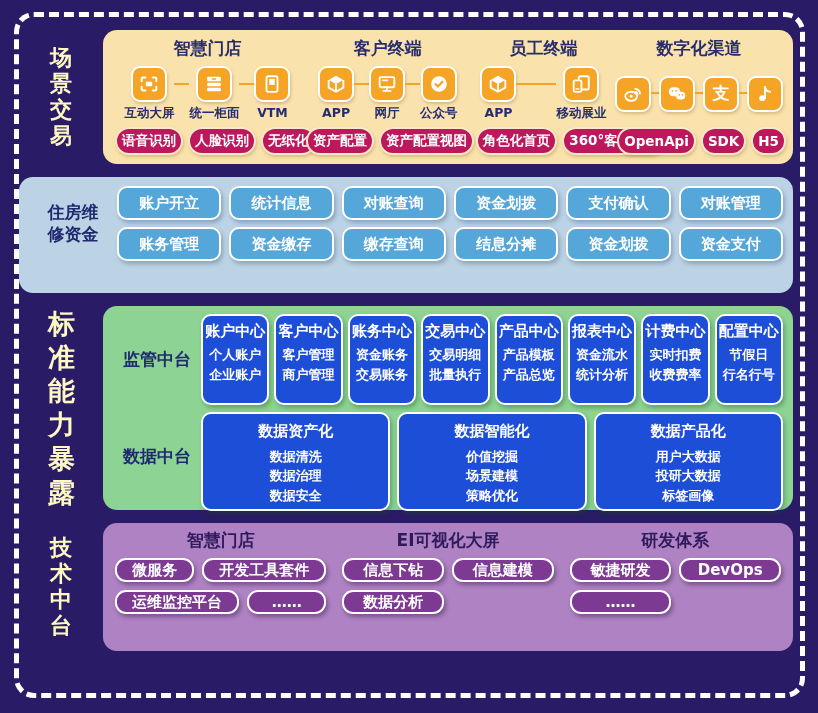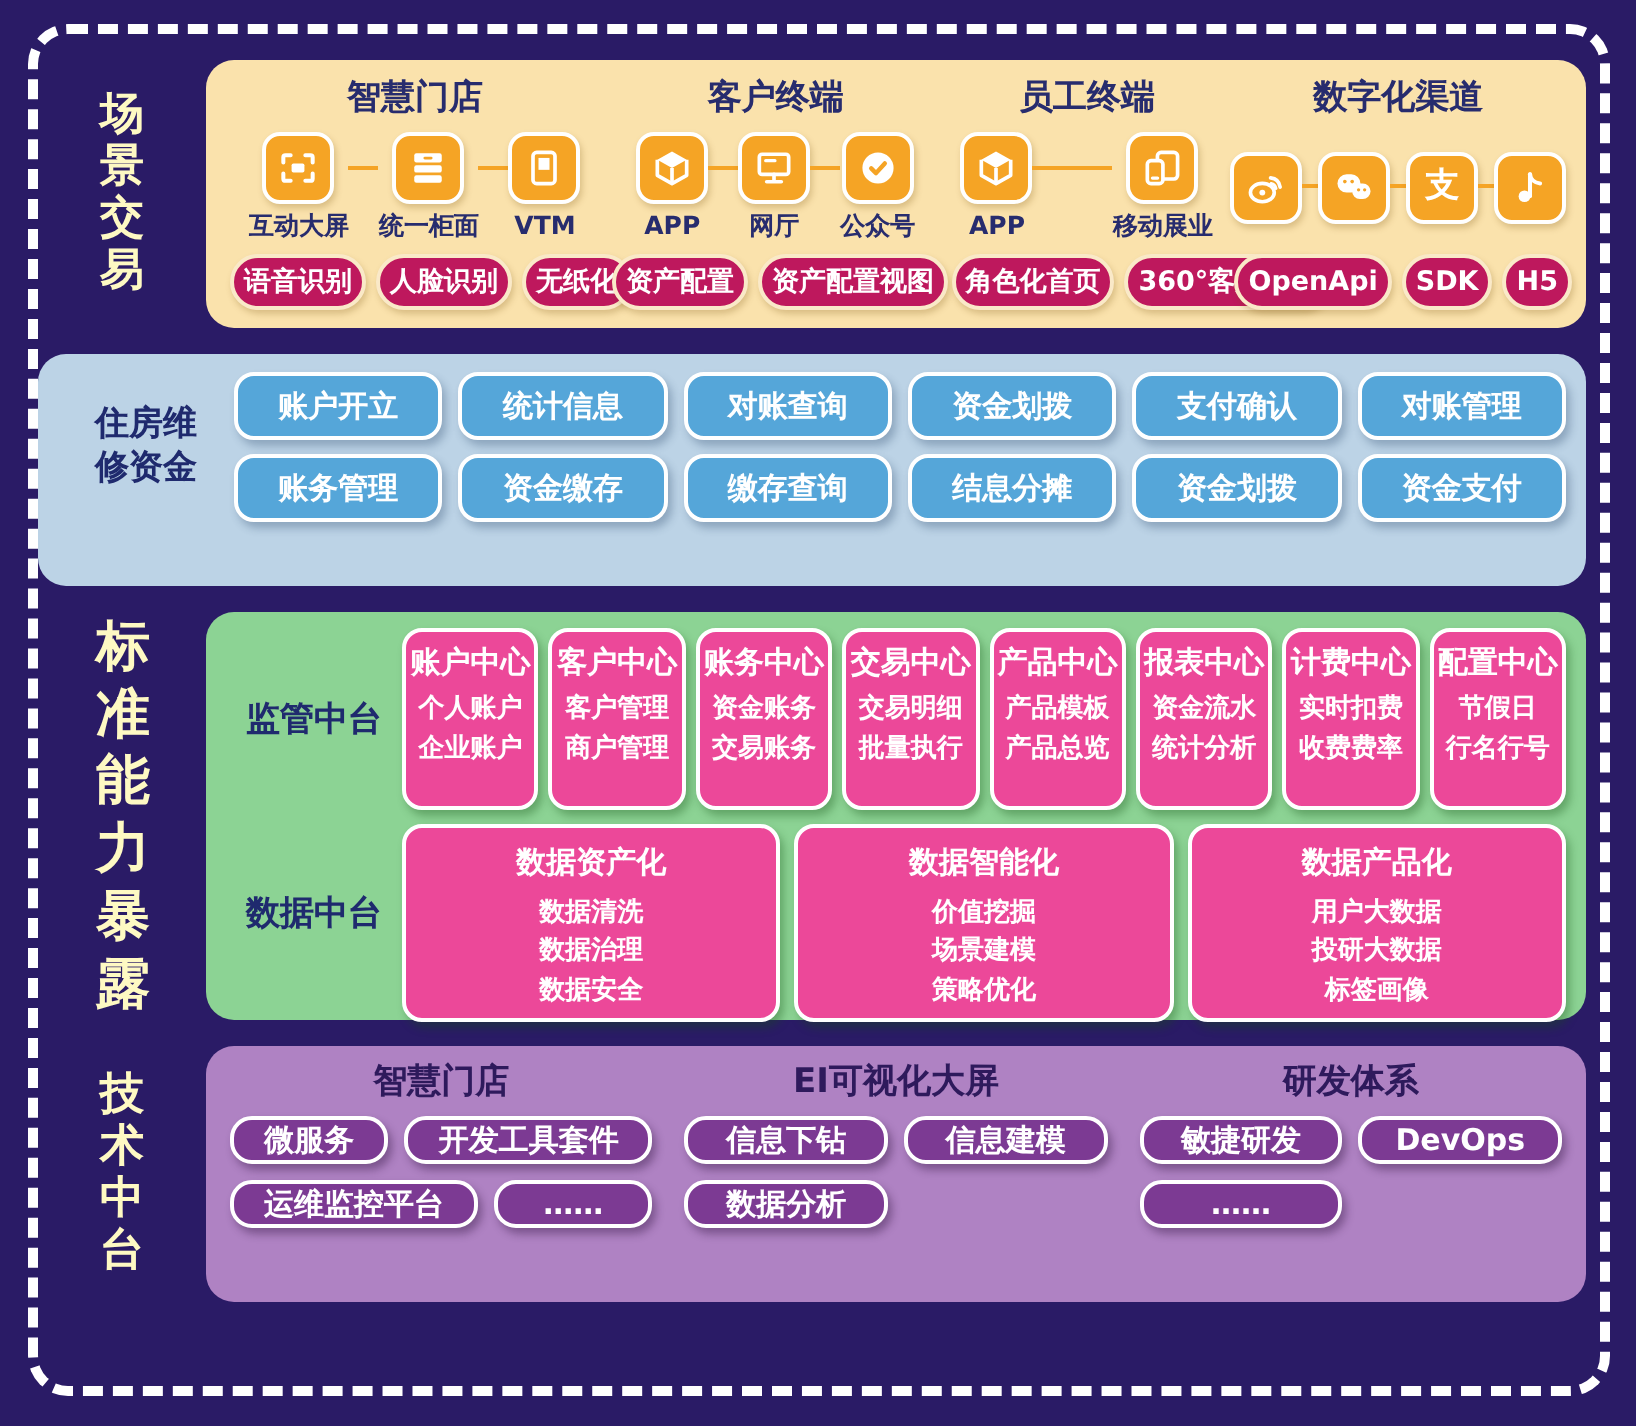"账户中心" .gcard { background: #ec4899 -> #1d4ed8 }
